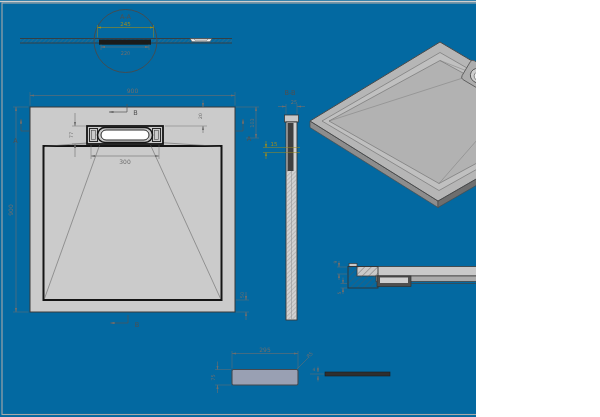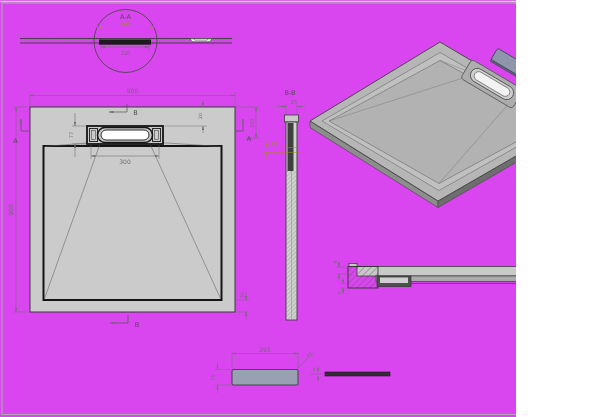"A-A" .sheet { background: #d946ef -> #0369a1; width: 516px -> 476px }
